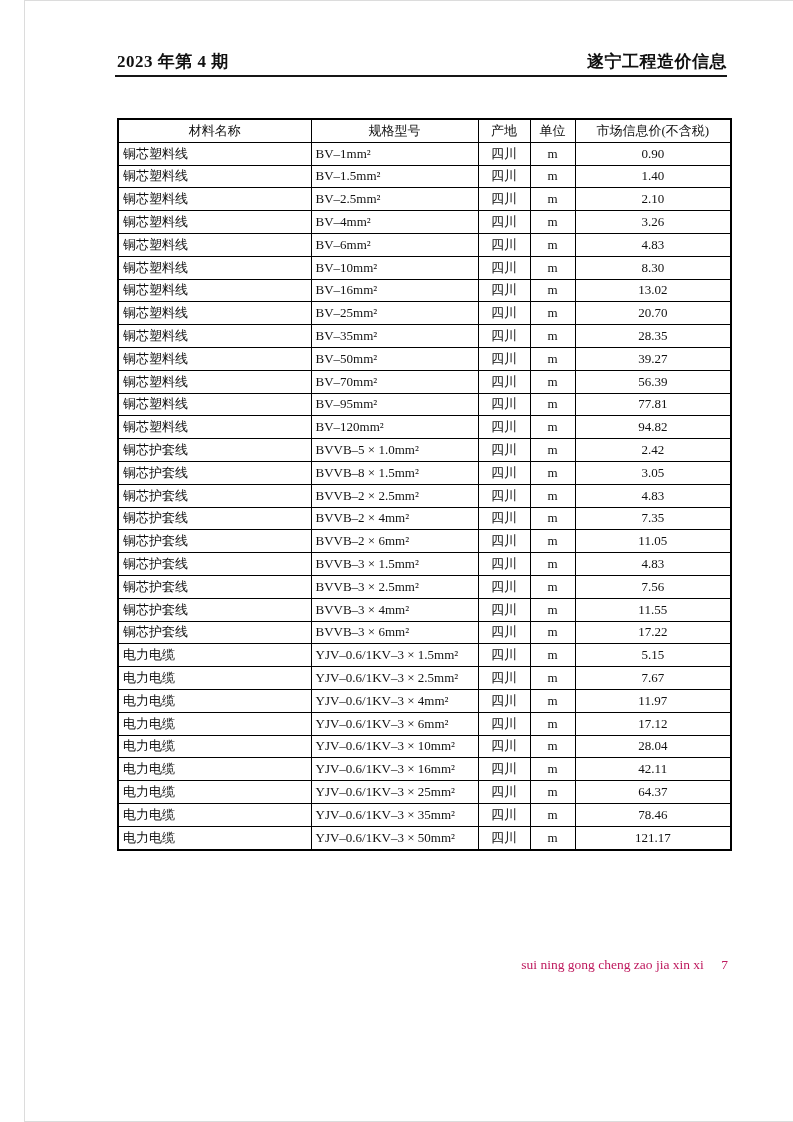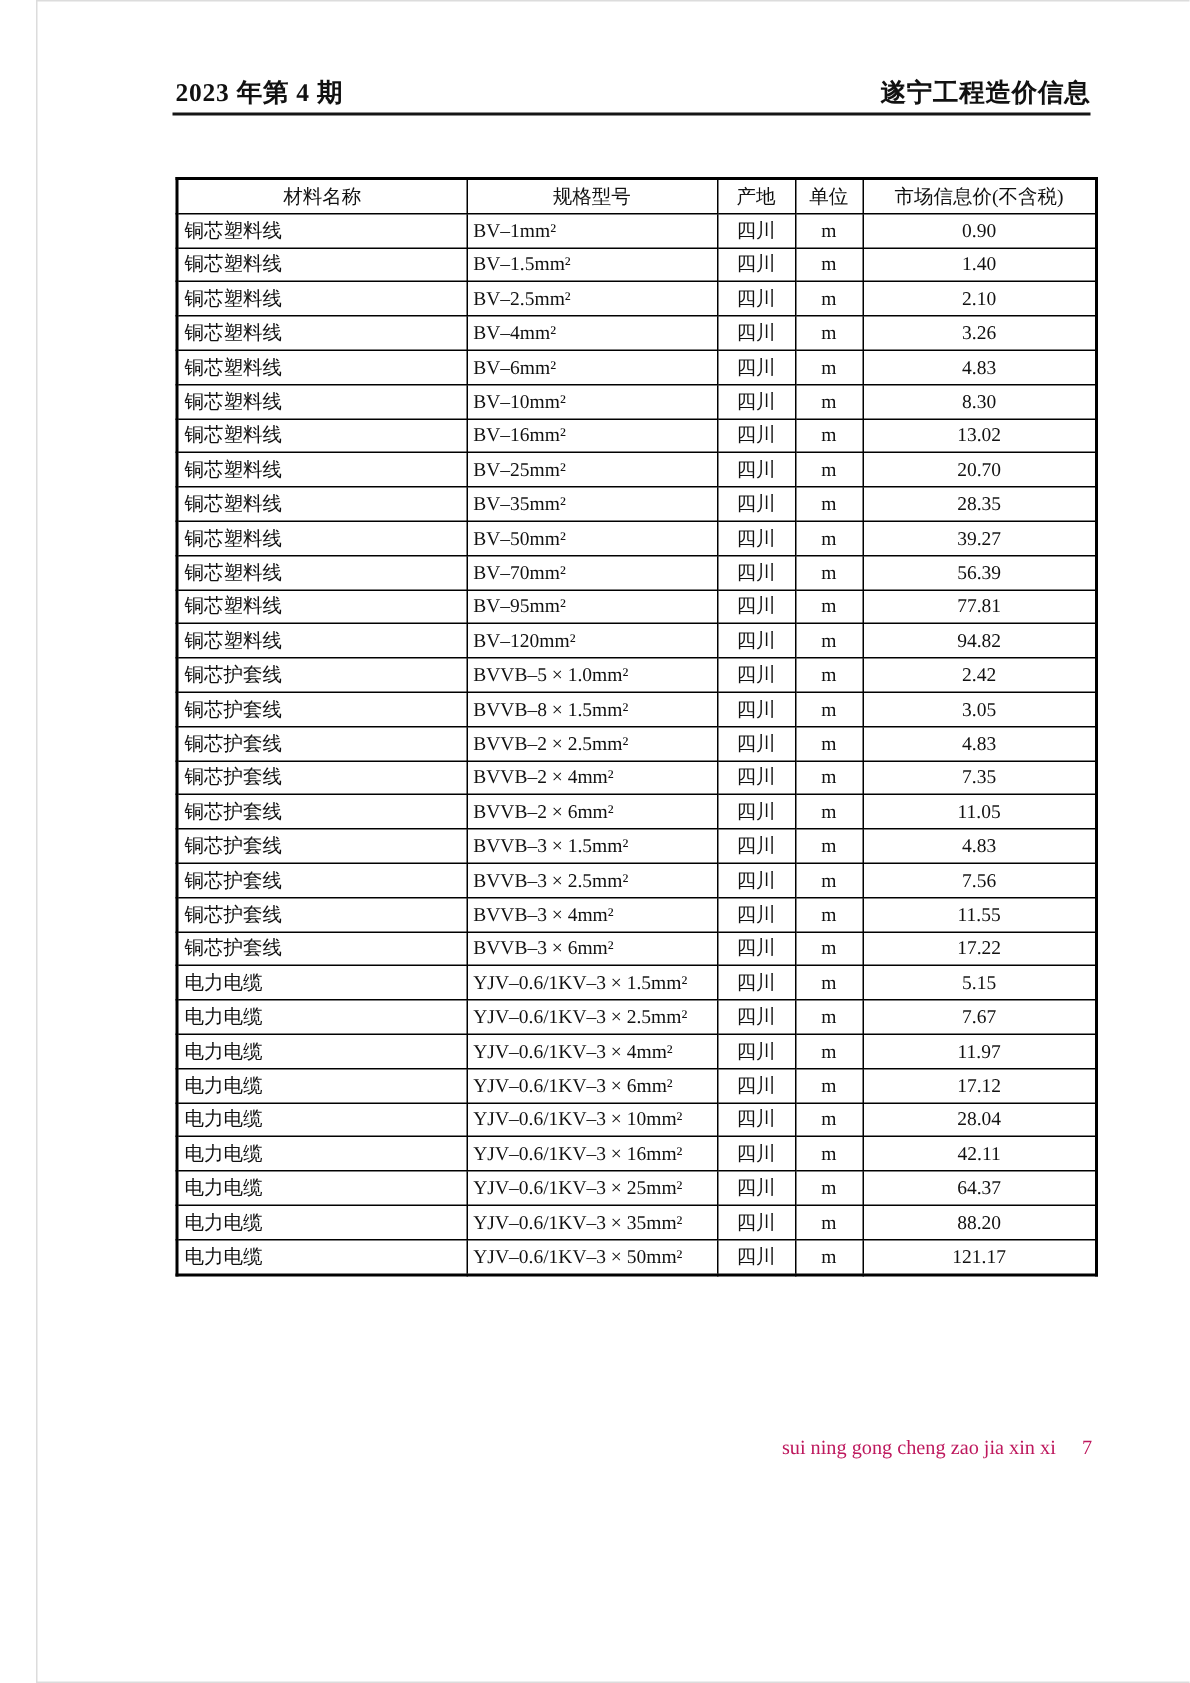"88.20" td.c4 { text: 88.20 -> 78.46 }
